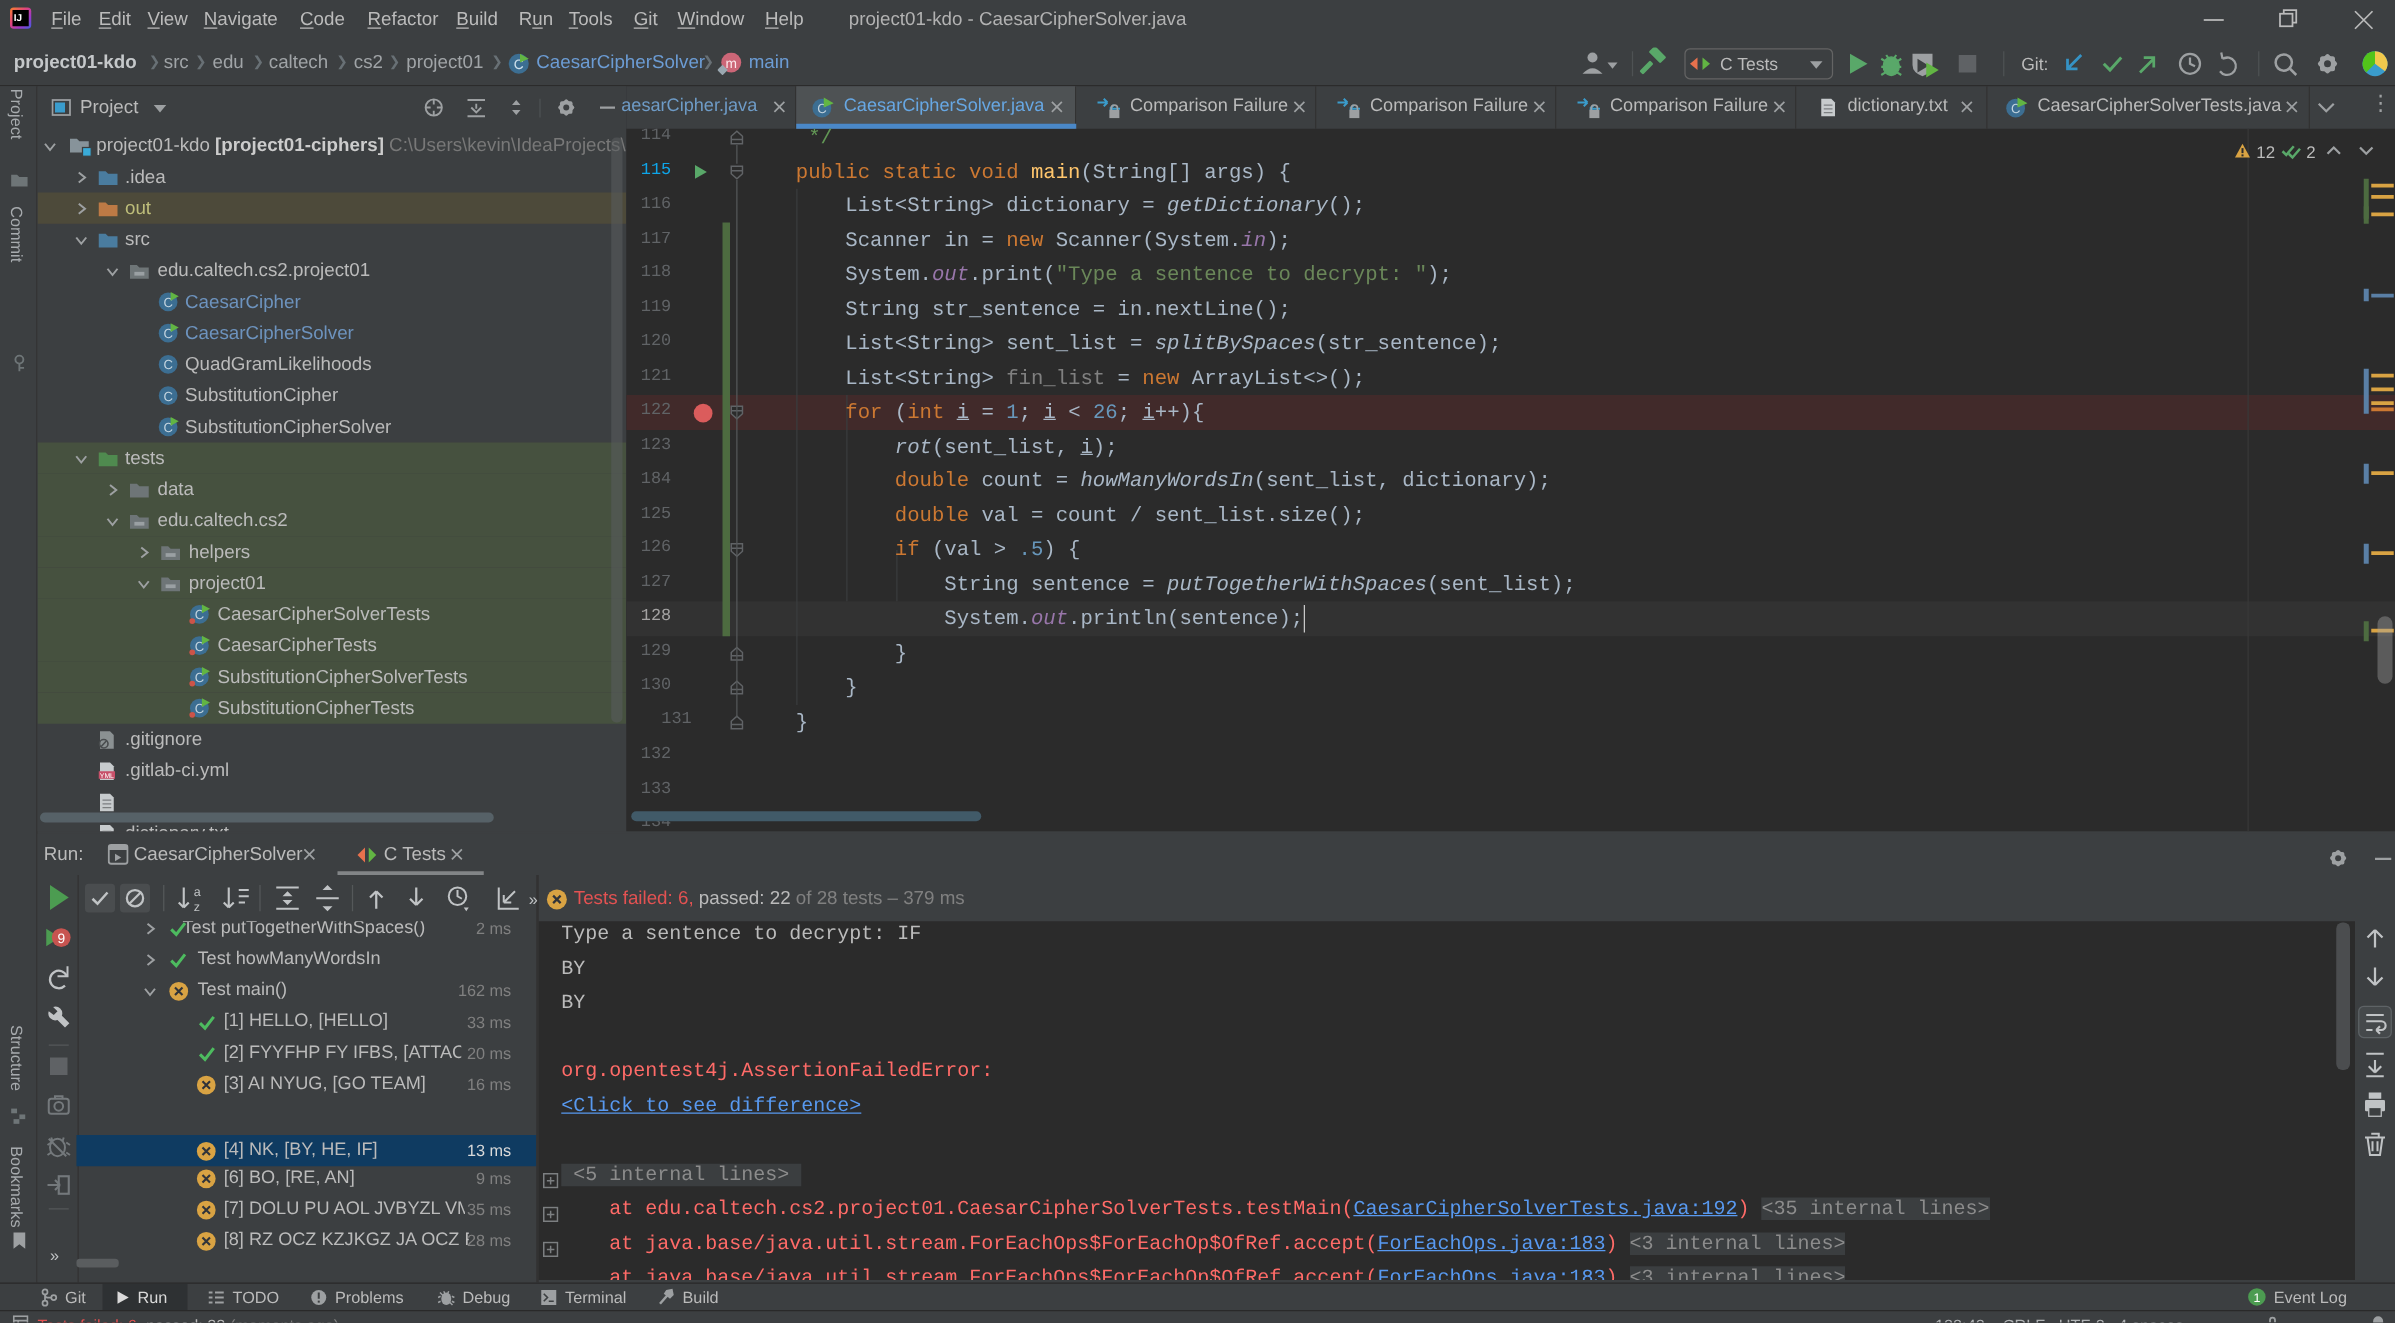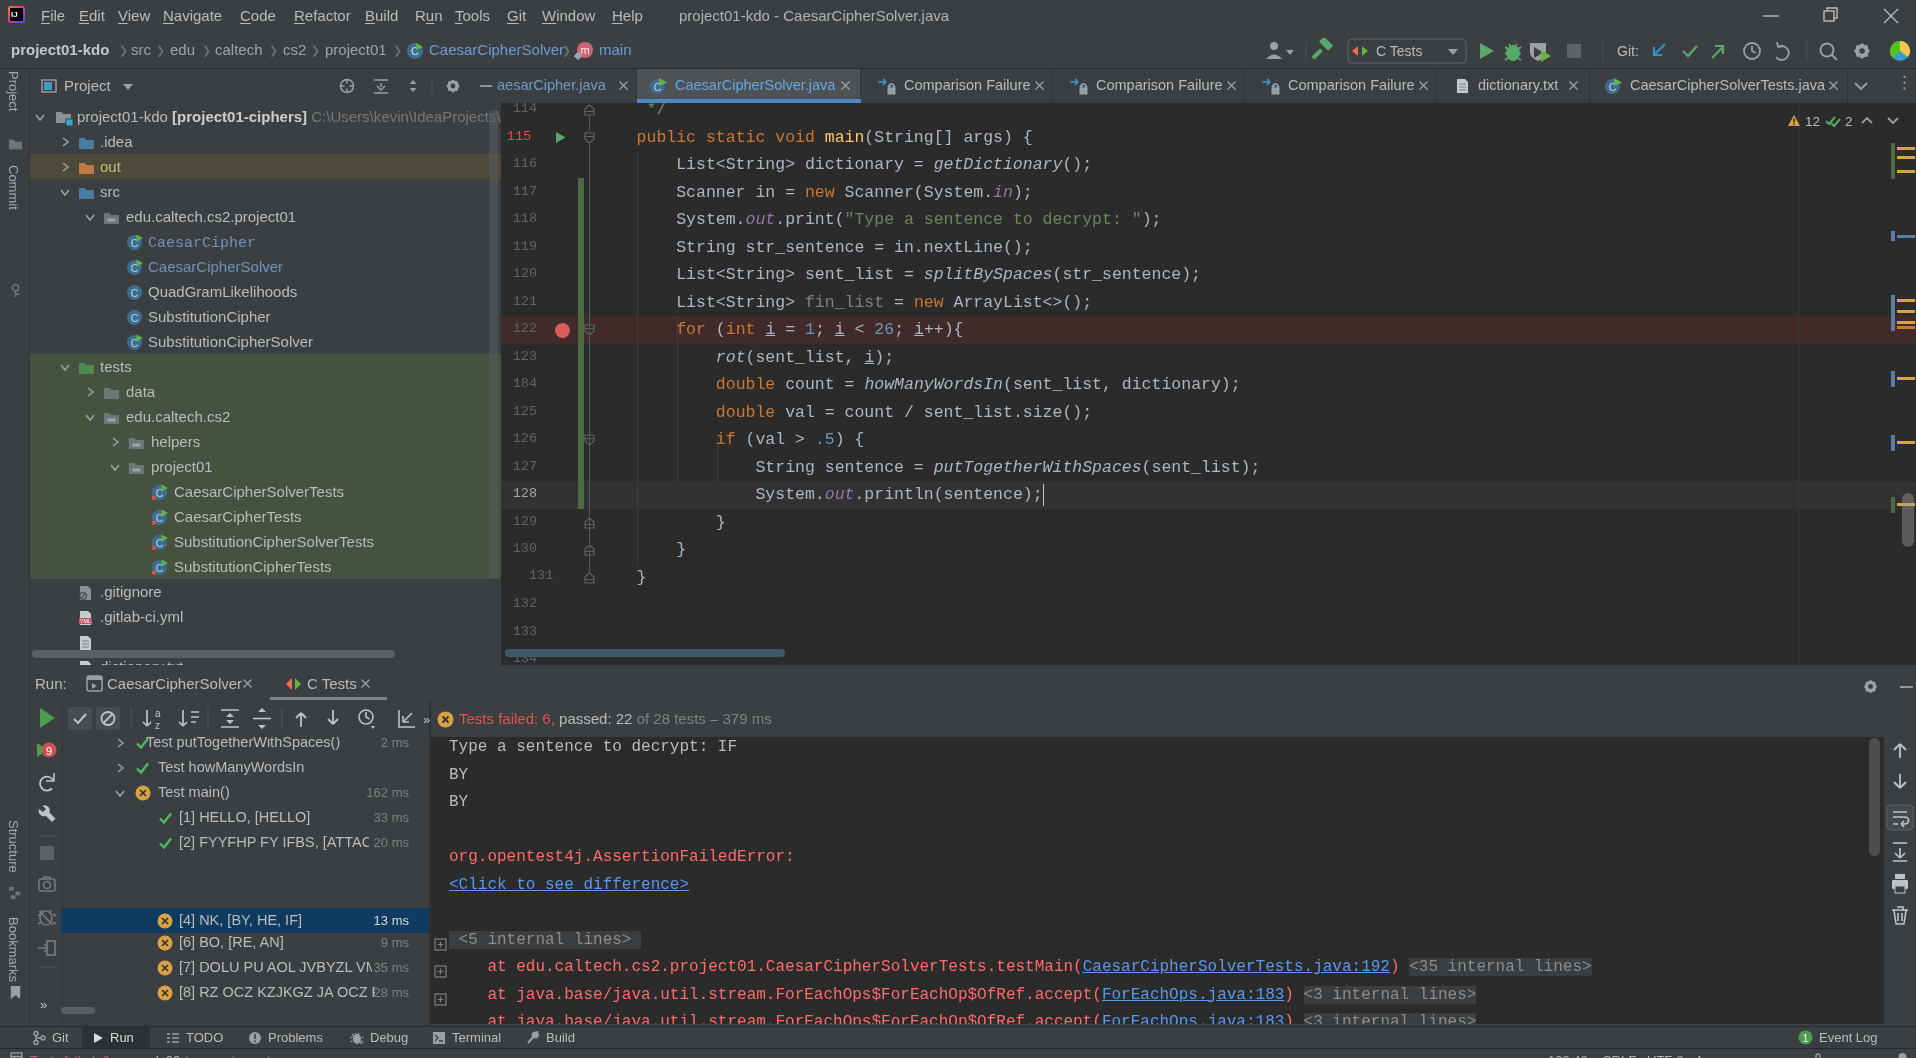"115" div.lnum { color: #ef4444 -> #0ea5e9; text-align: center -> none }
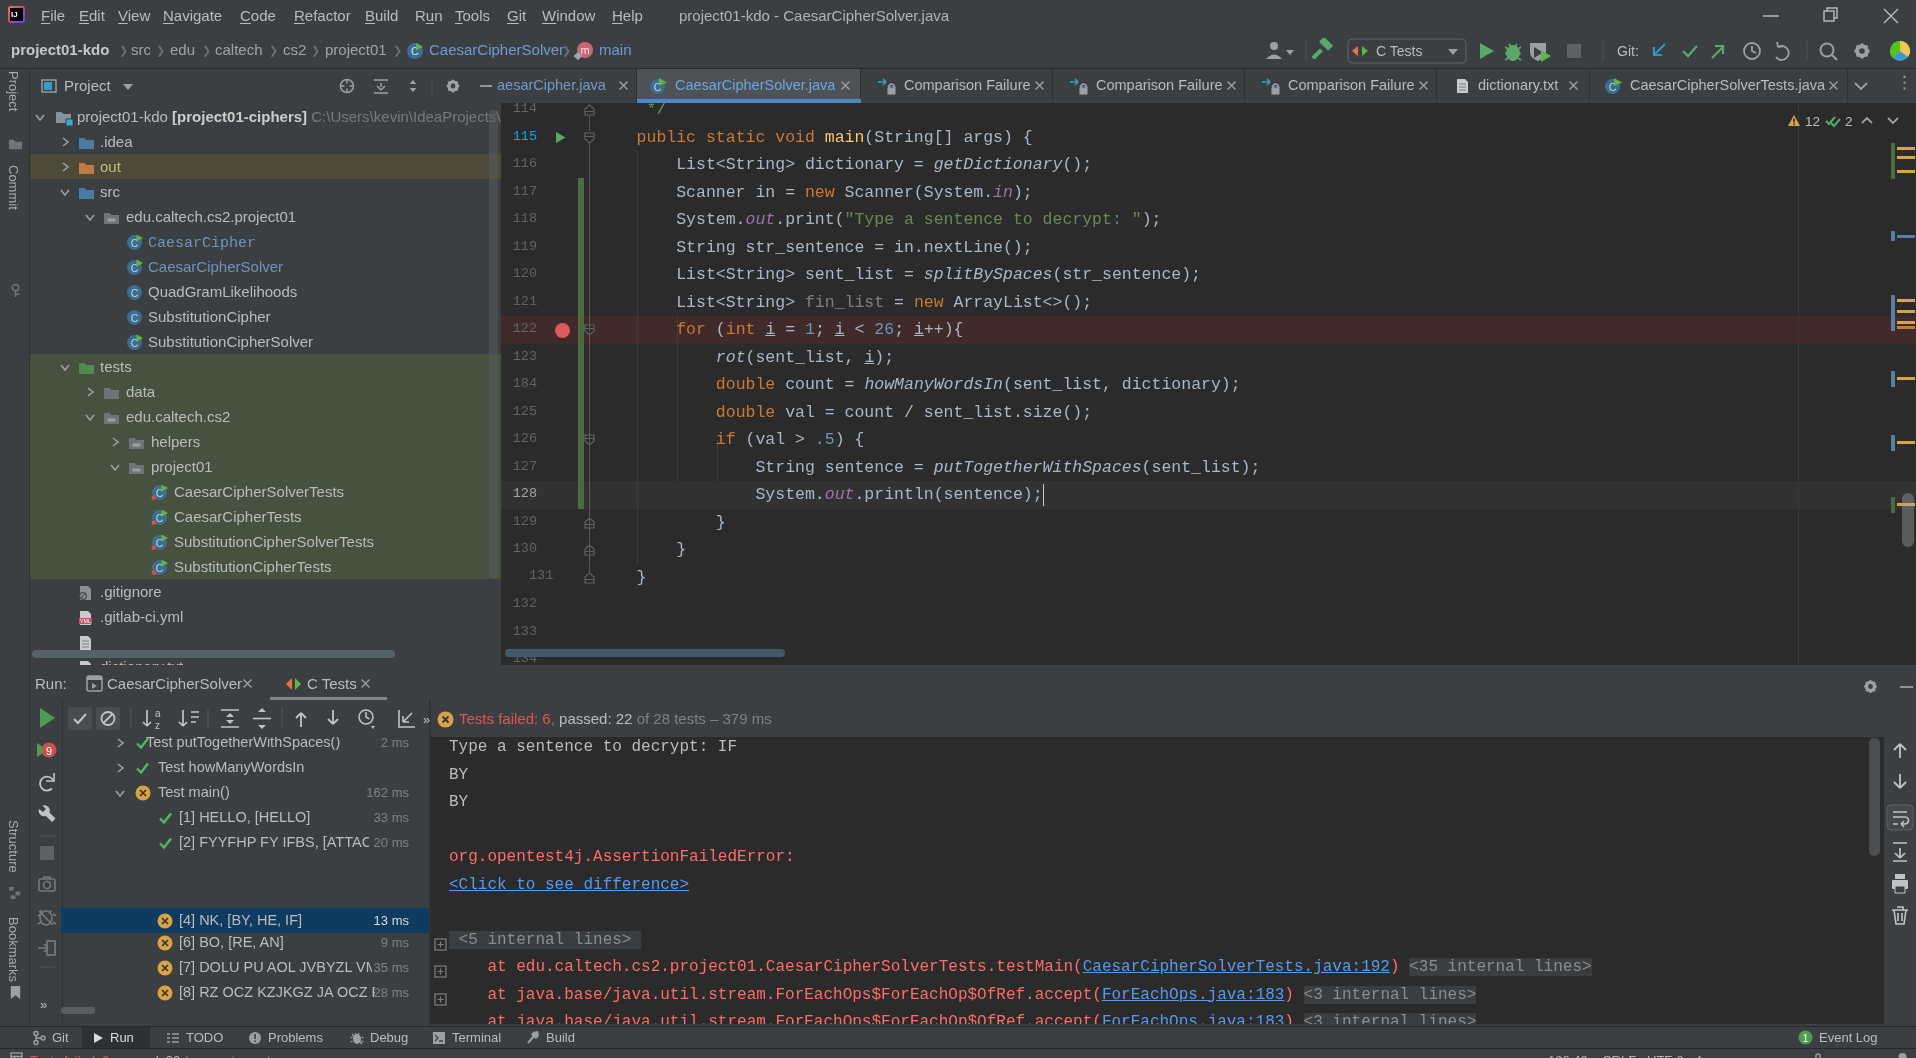"CaesarCipher" span { font-family: Liberation Mono, monospace -> none }
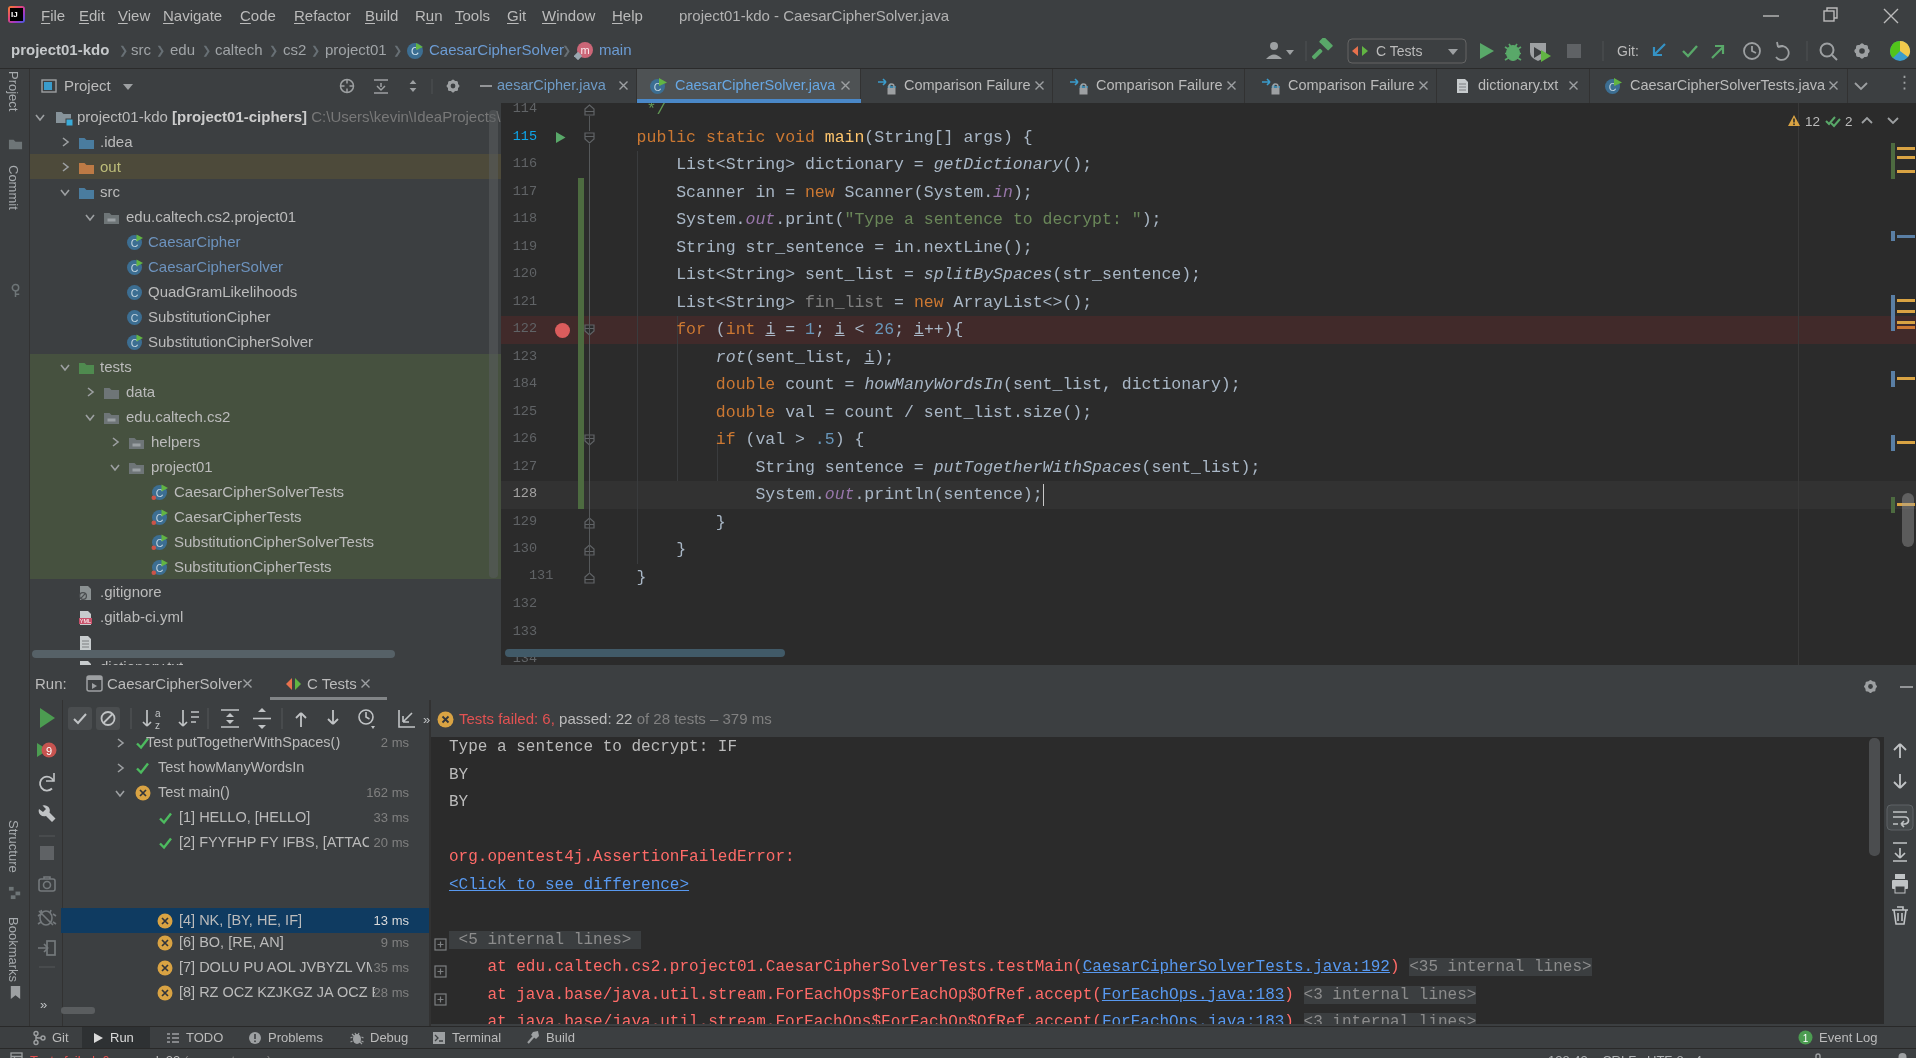"[3] AI NYUG, [GO TEAM]" div.xrow { html: none -> <div> <svg> <circle></circle> <path></path> </svg> <span>[3] AI NYUG, [GO TEAM]</span> <span>16 ms</span> </div> }
